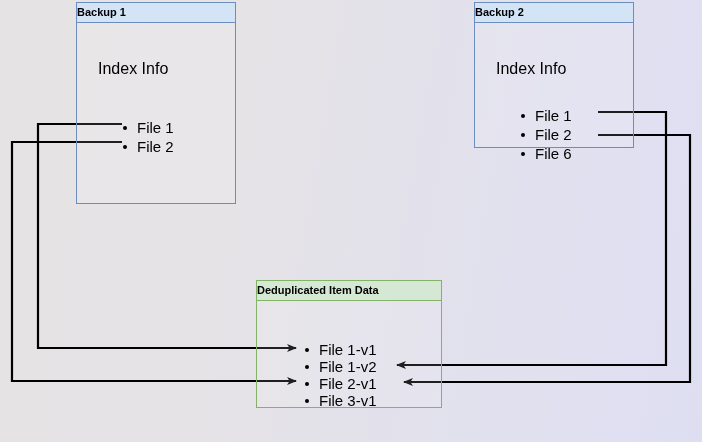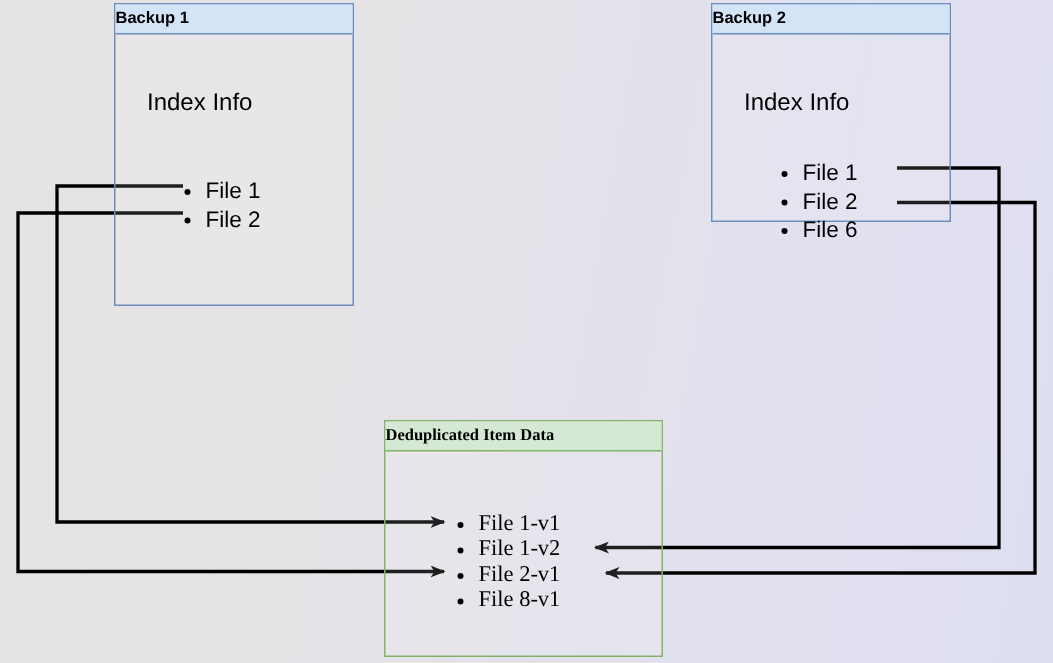"Deduplicated Item Data" div.node { font-family: Liberation Serif, serif -> none; height: 158px -> 128px }
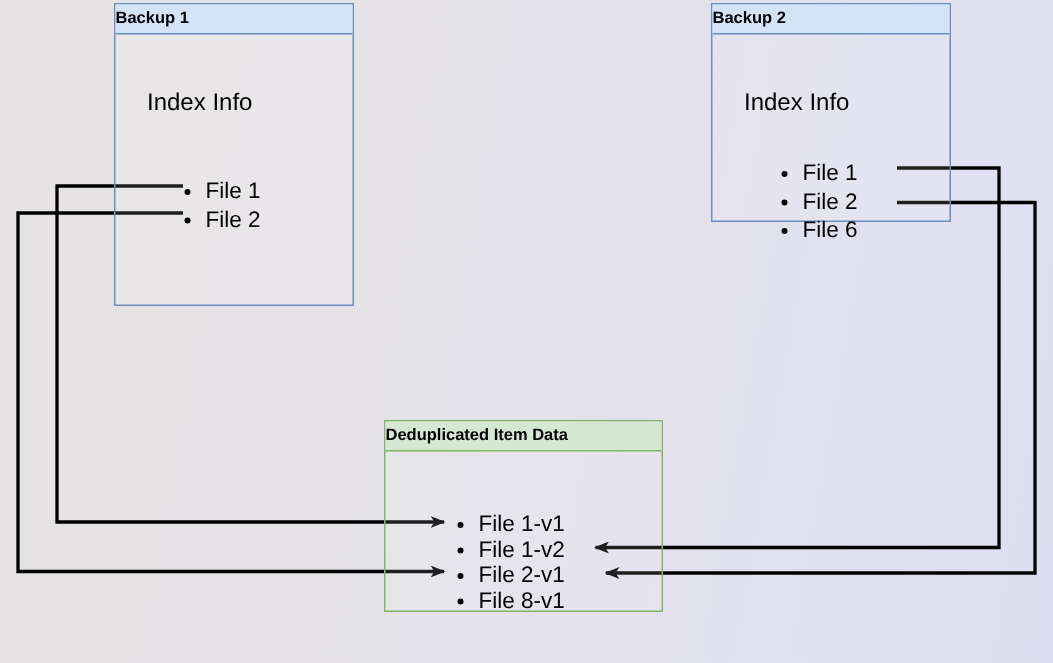"File 8-v1" li { text: 8-v1 -> 3-v1 }
